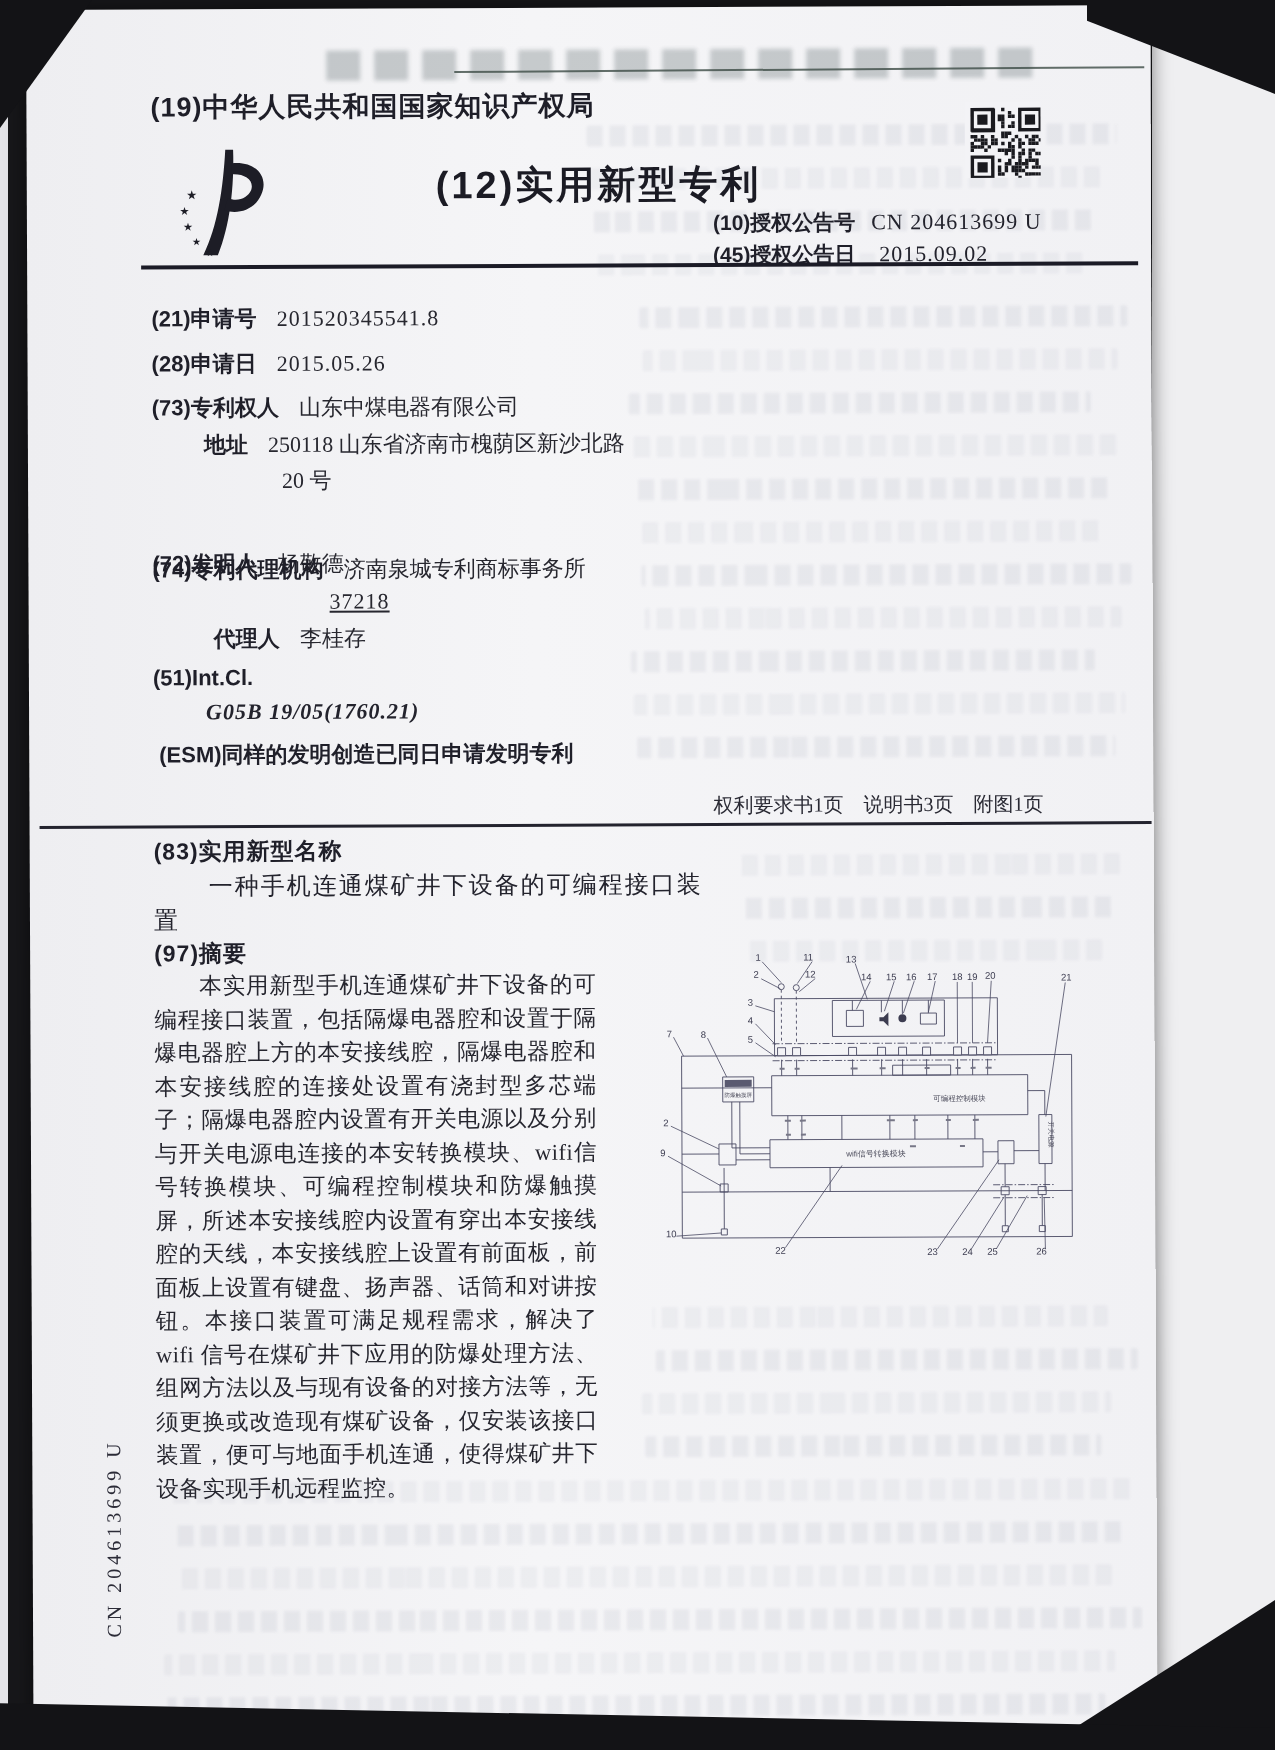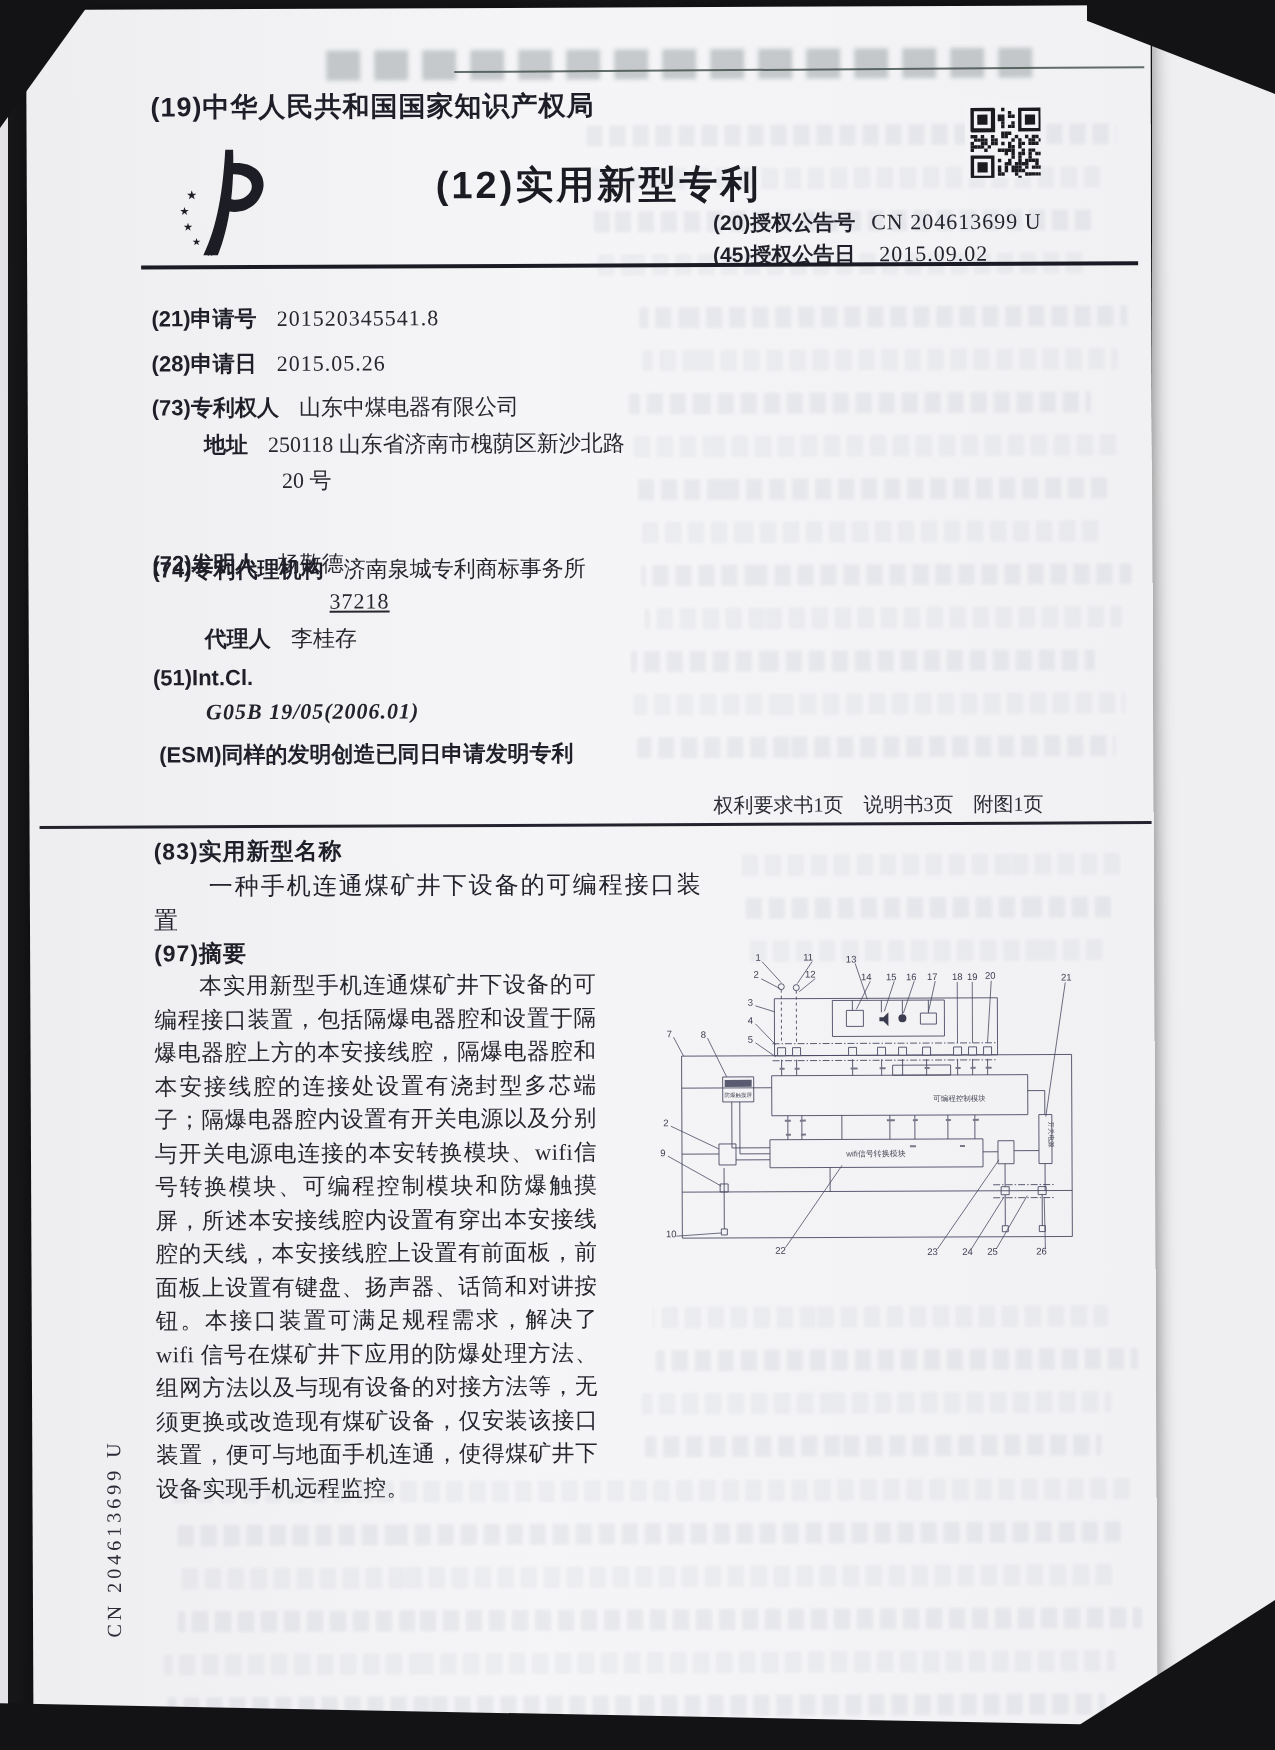"(20)授权公告号" span.lab { text: 20 -> 10 }
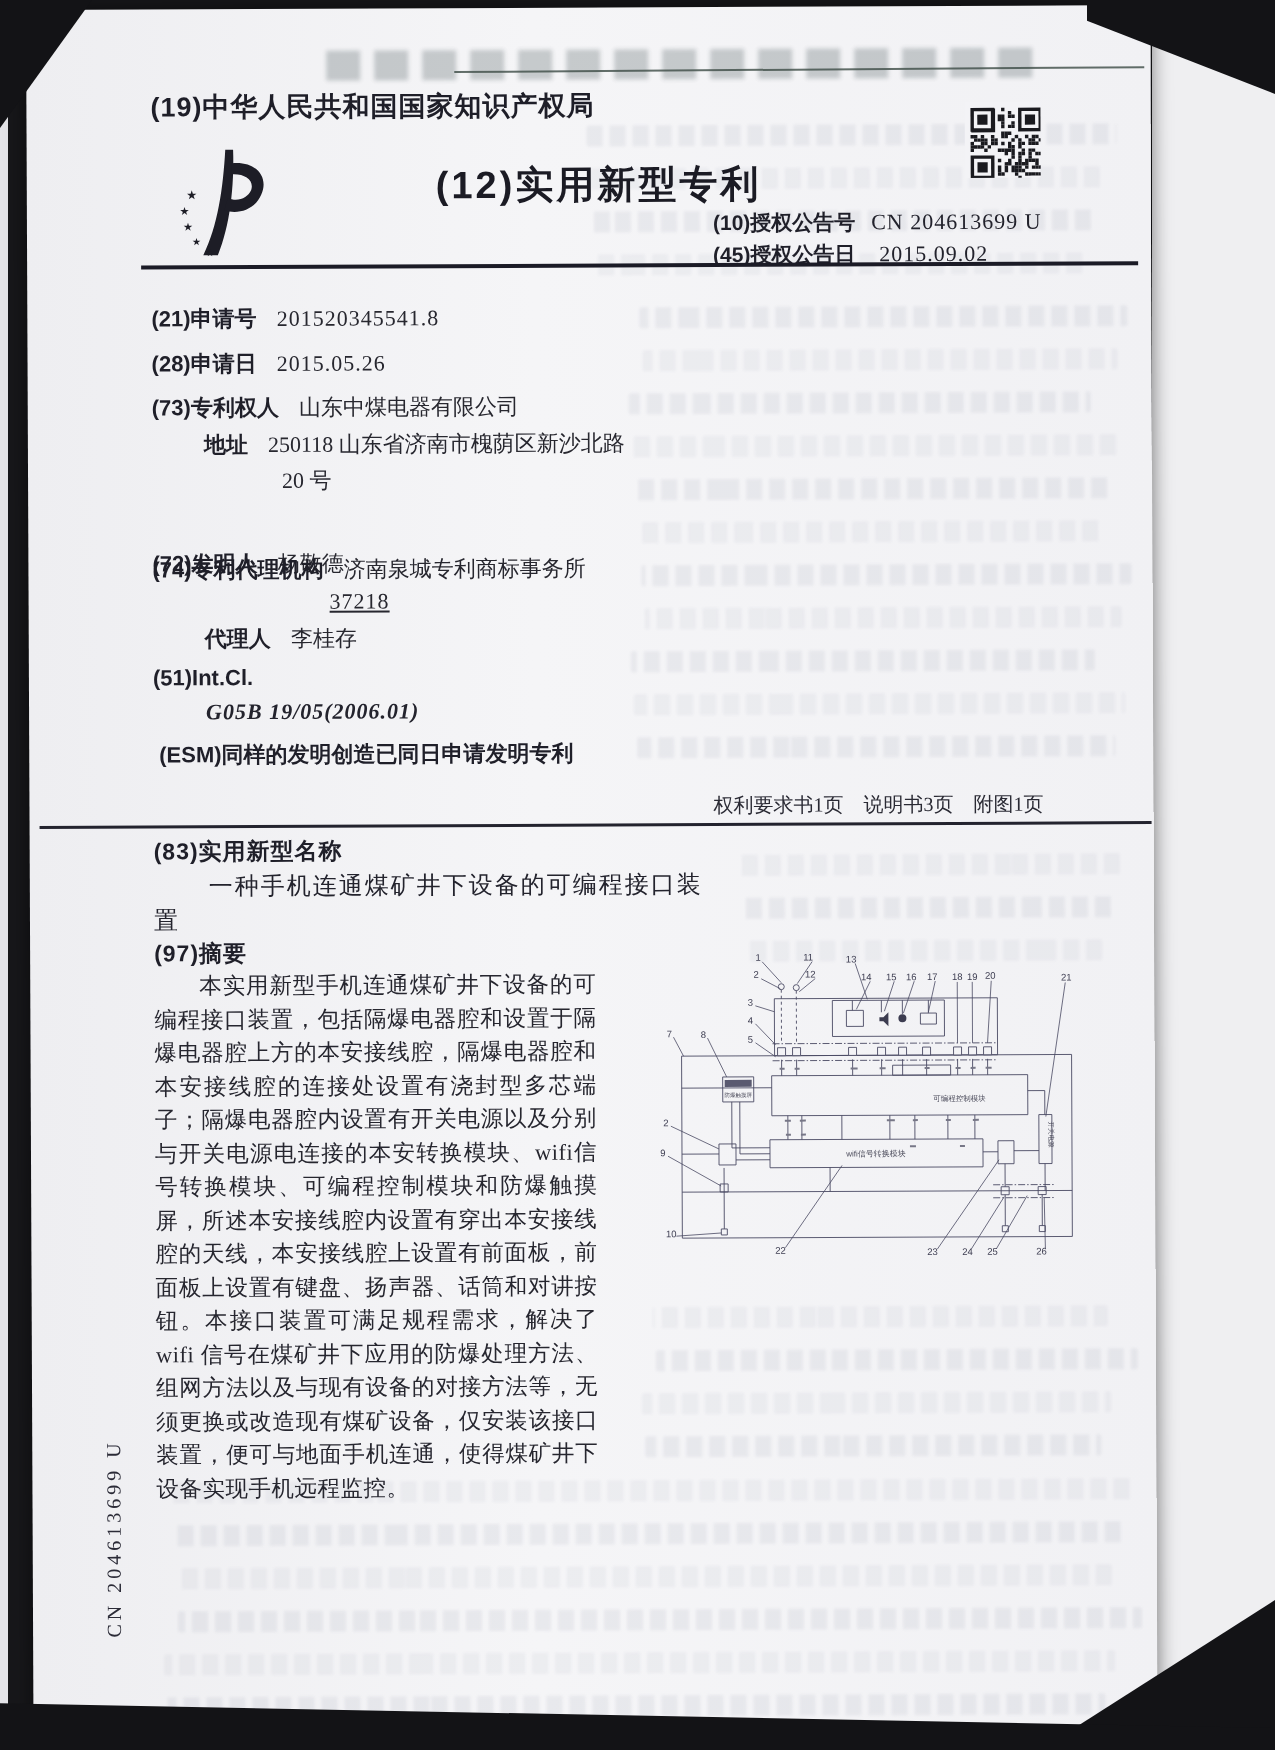"代理人 李桂存" div.a { left: 176px -> 185px }
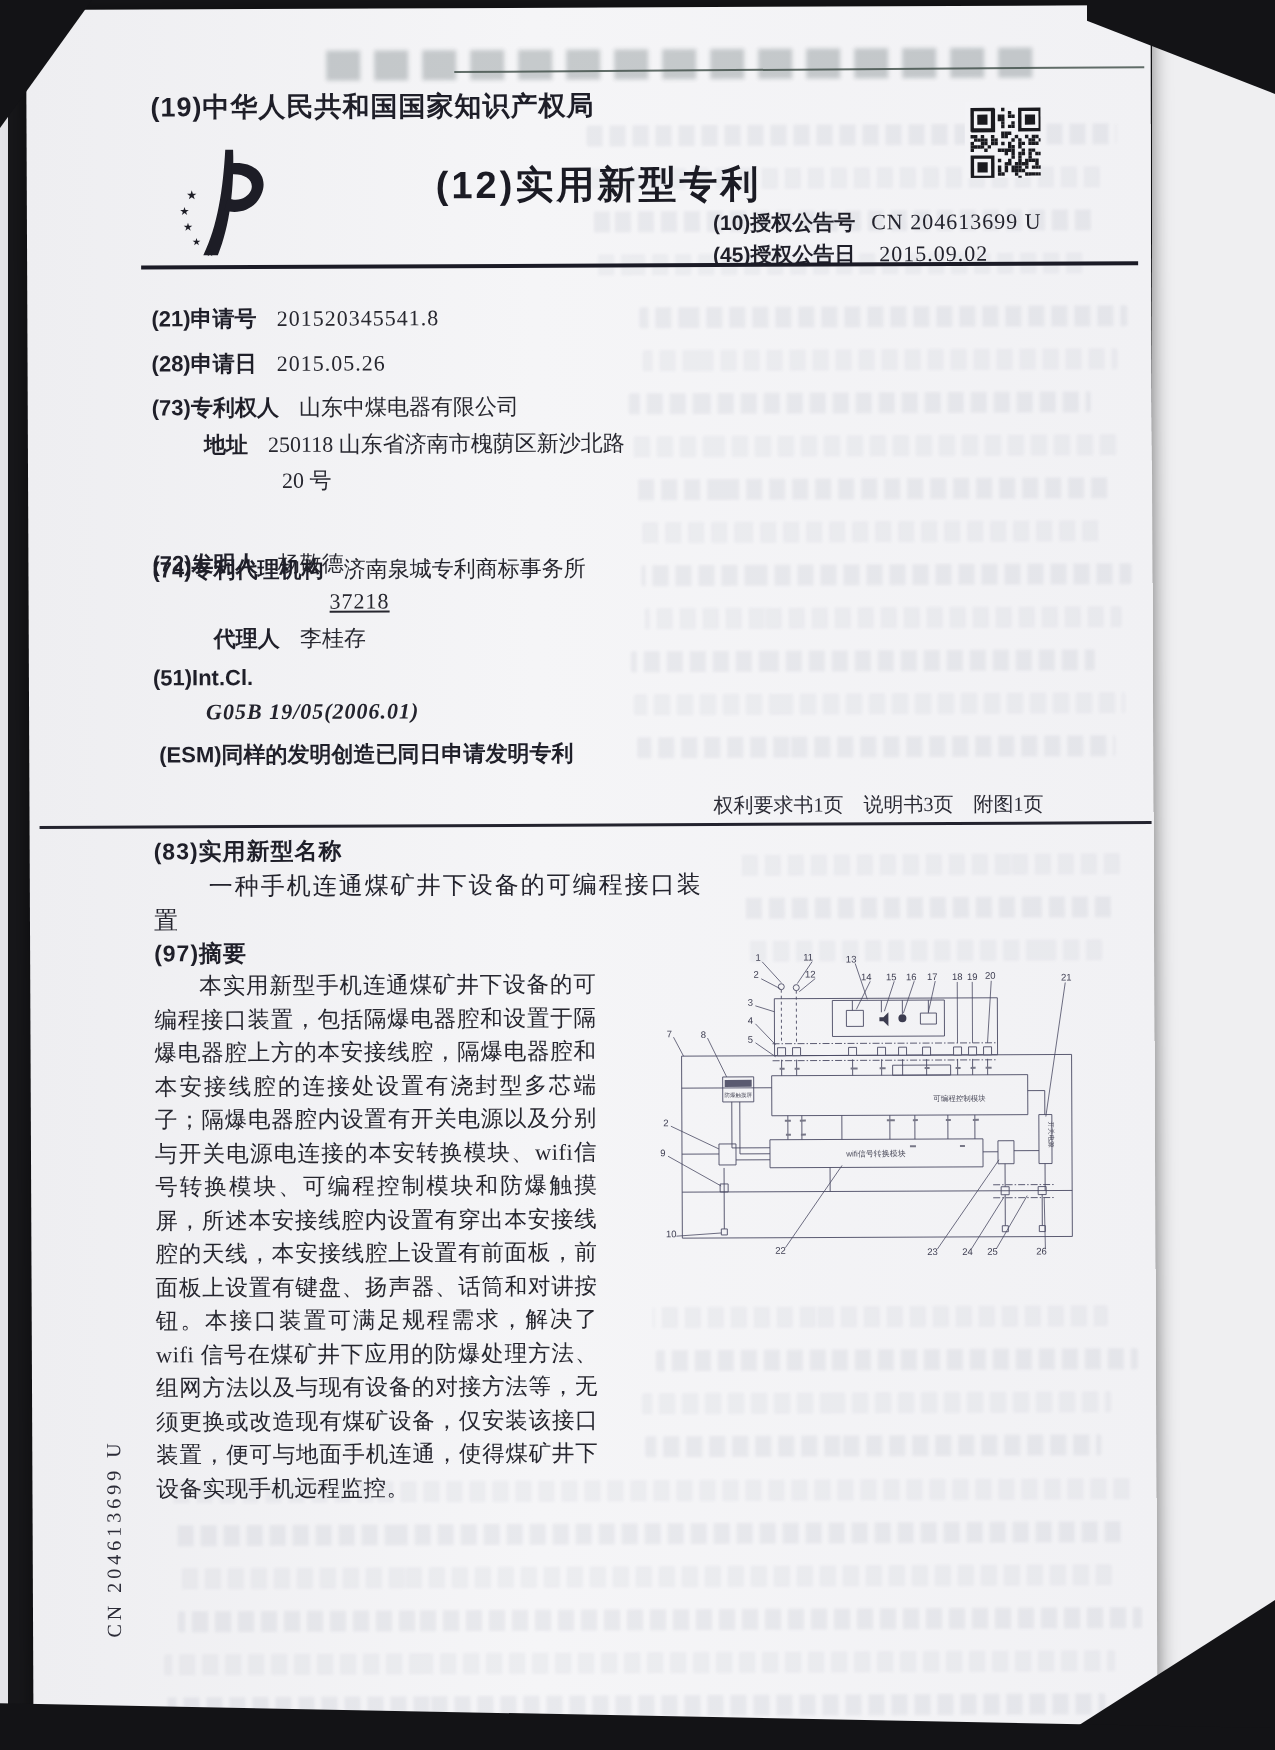"G05B 19/05(2006.01)" span.intcl-code { text: 2006.01 -> 1760.21 }
